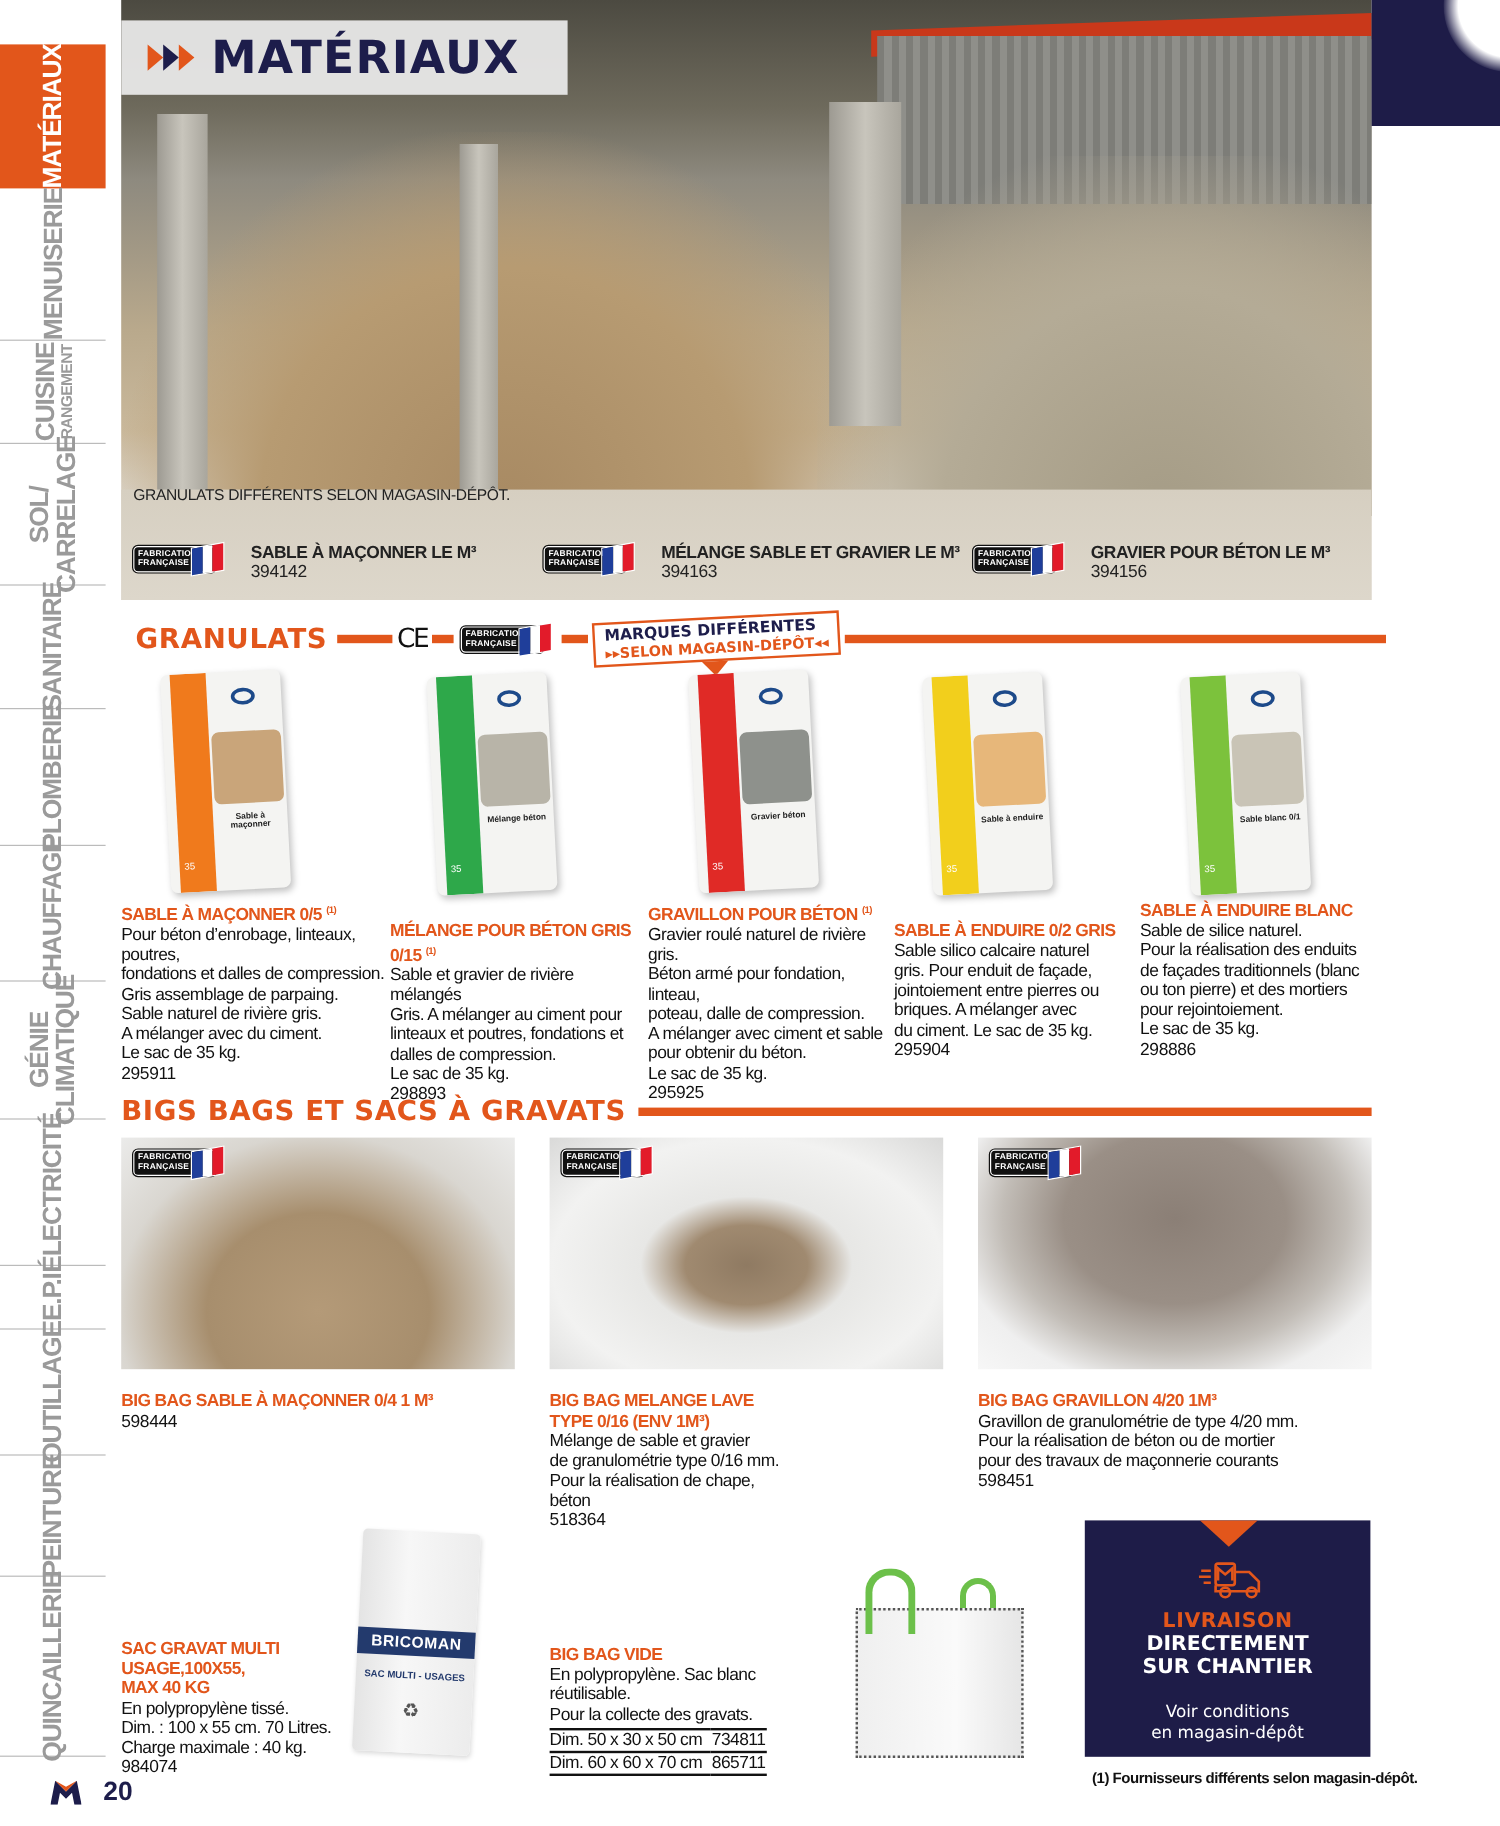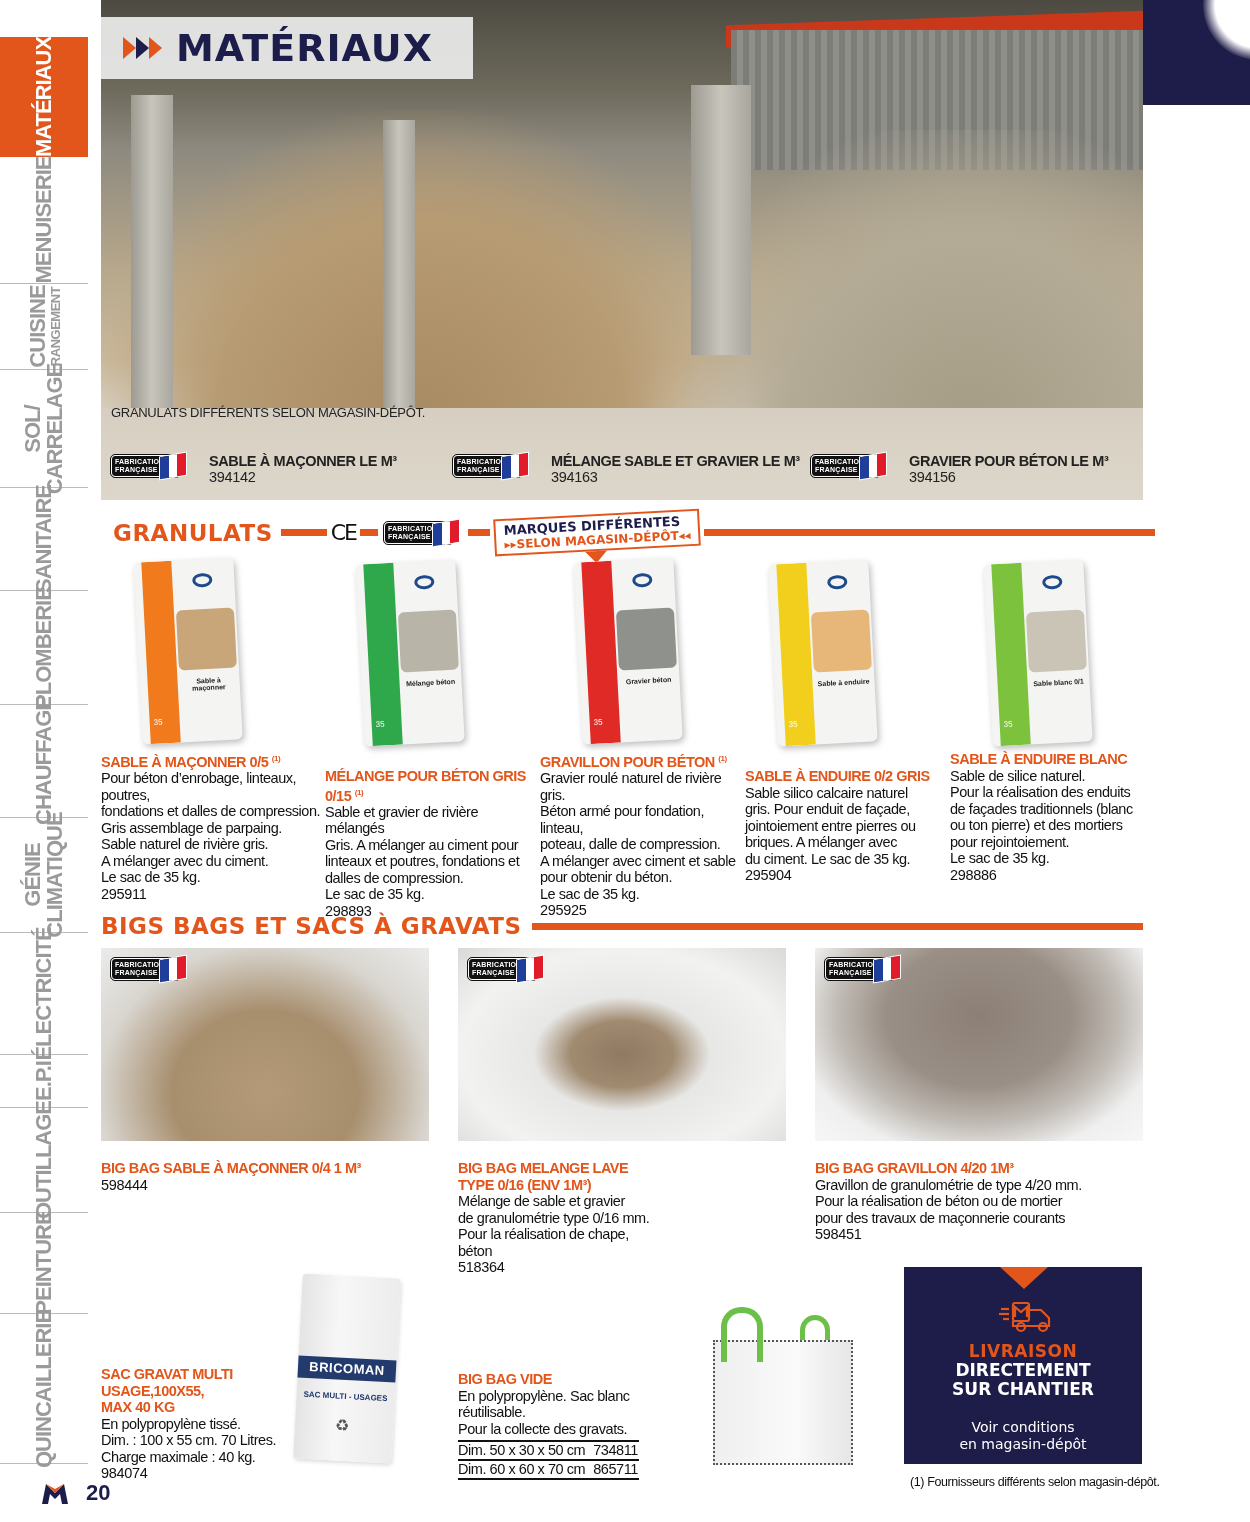"(1) Fournisseurs différents selon" .footnote { font-weight: 400 -> 700 }
